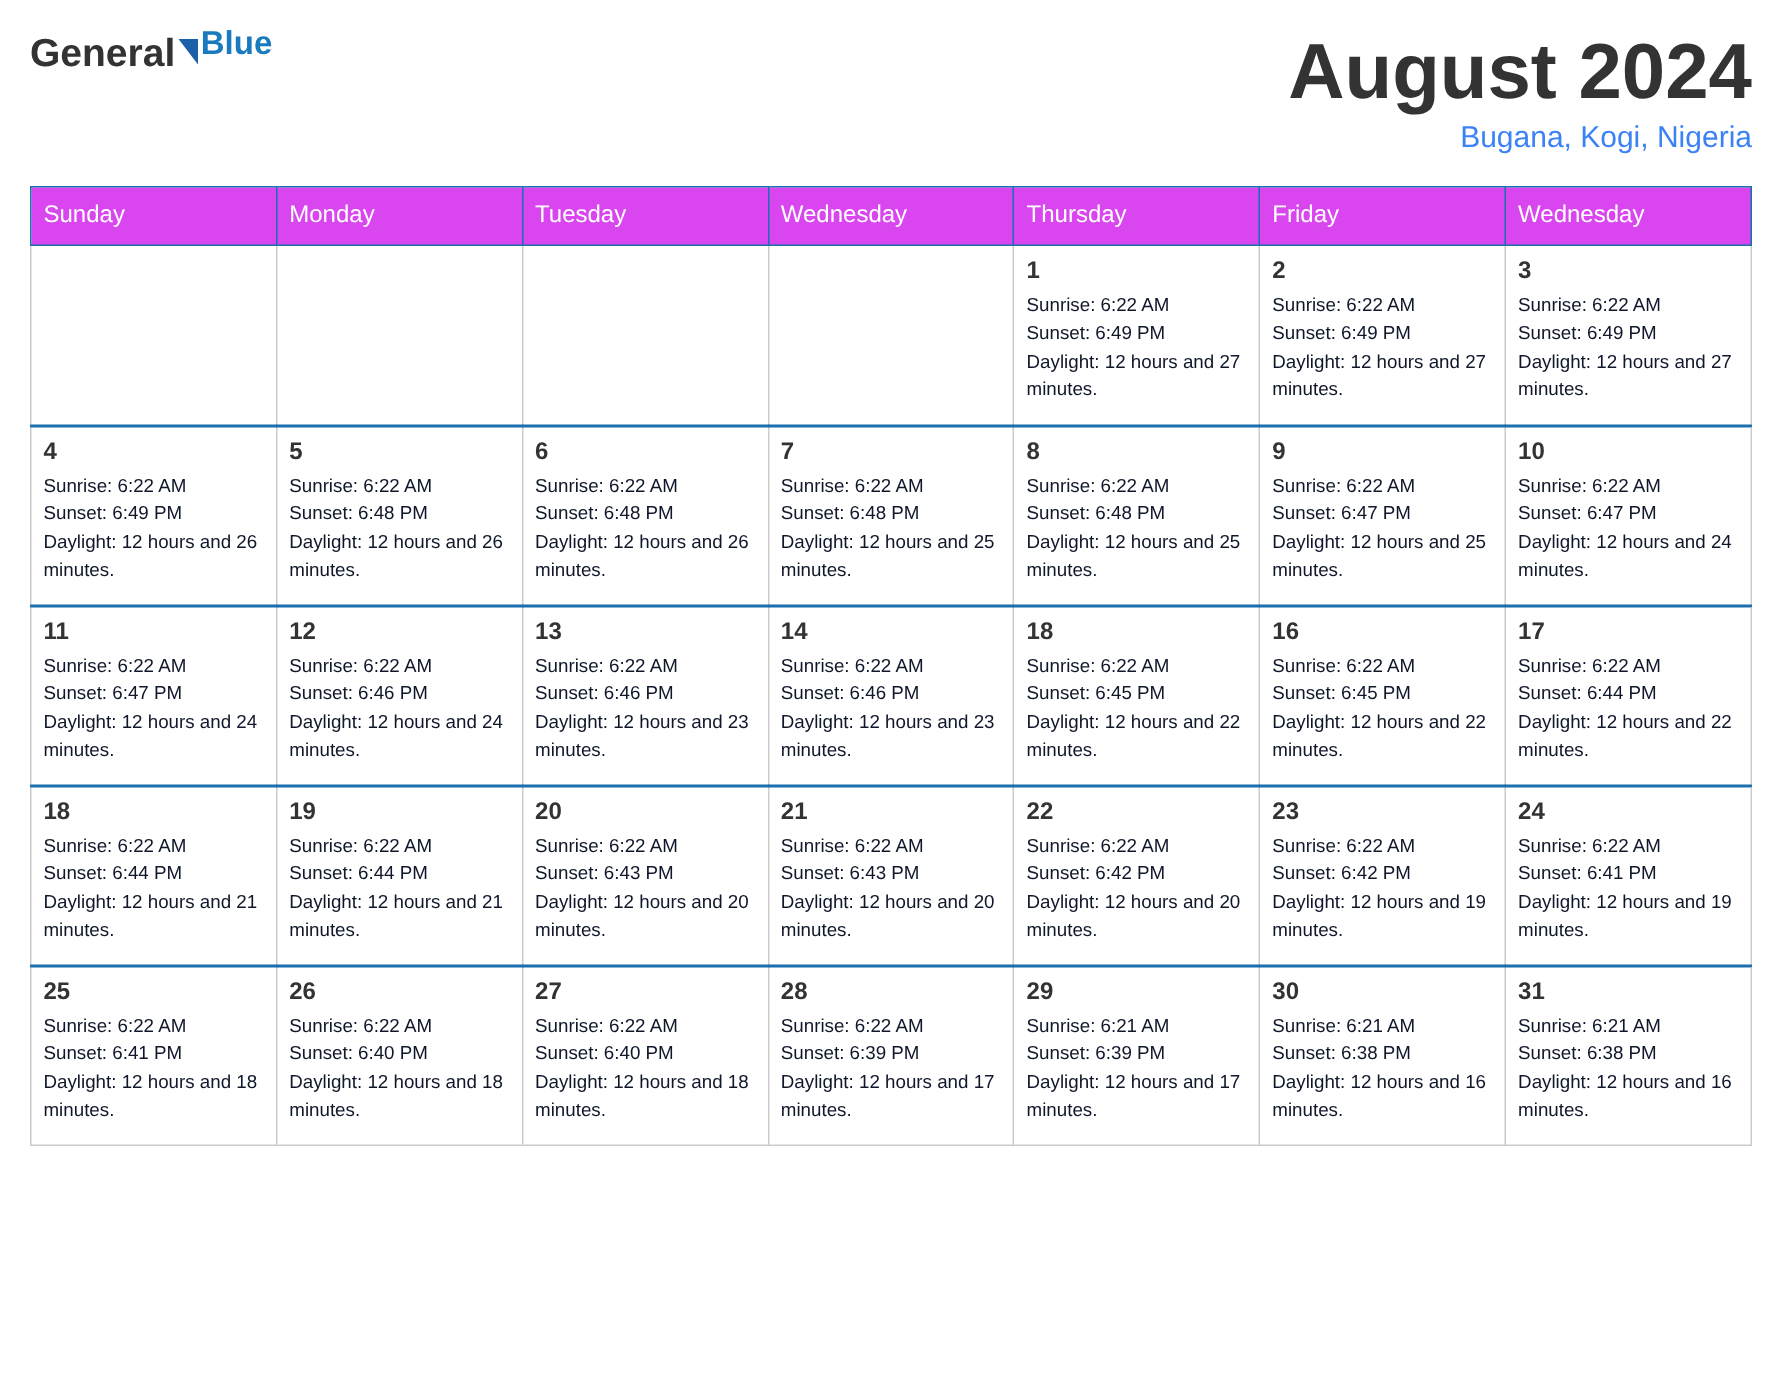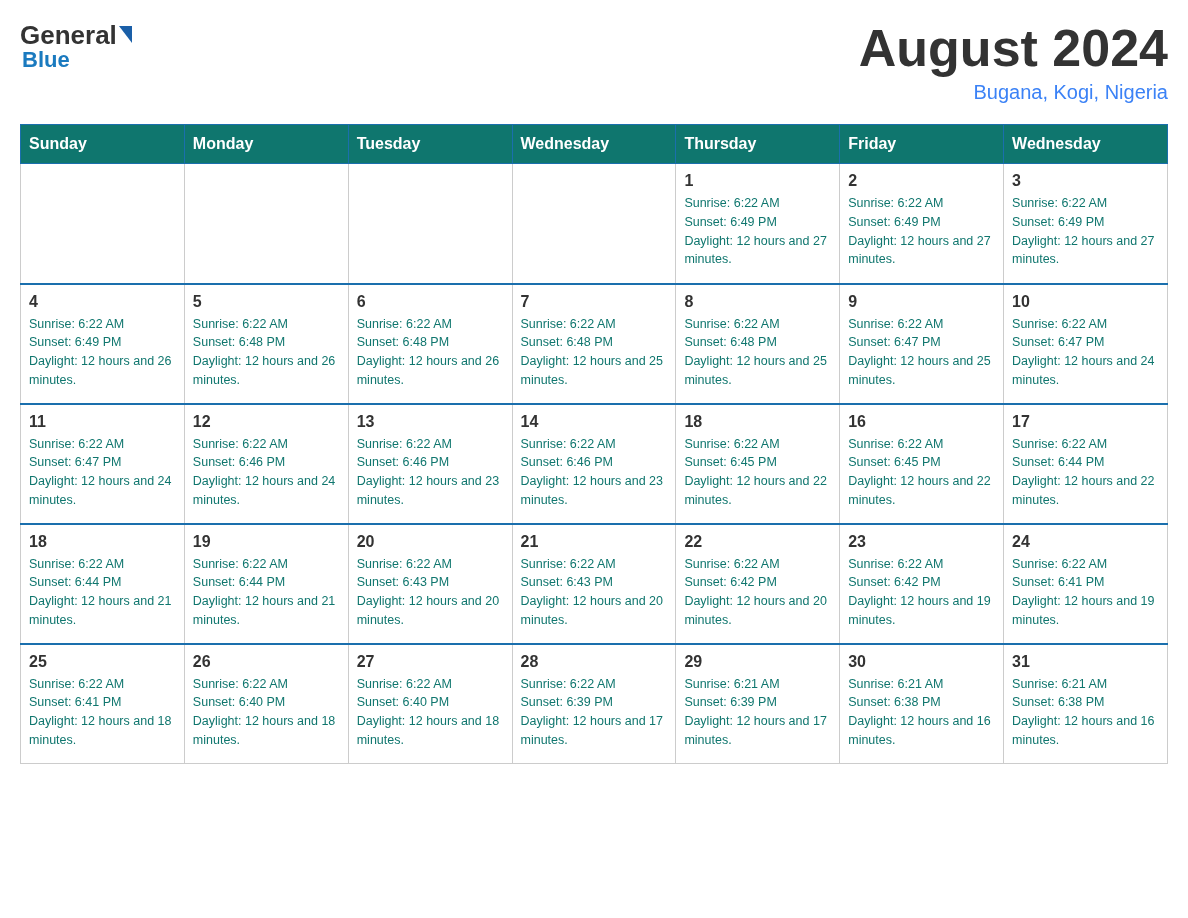"General" .logo-wrapper { flex-direction: column -> row }
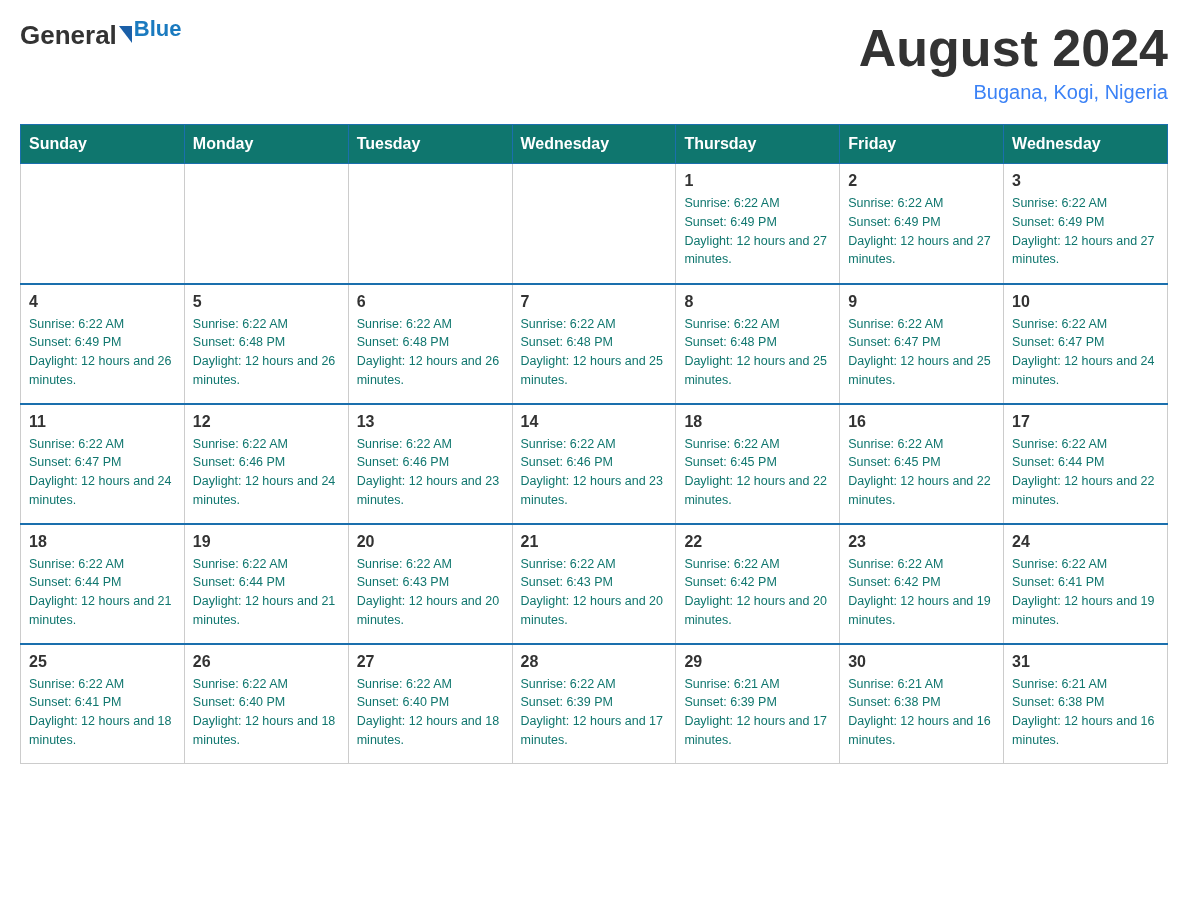"Sunday" .calendar th { background-color: #0f766e -> #d946ef; font-weight: bold -> normal }
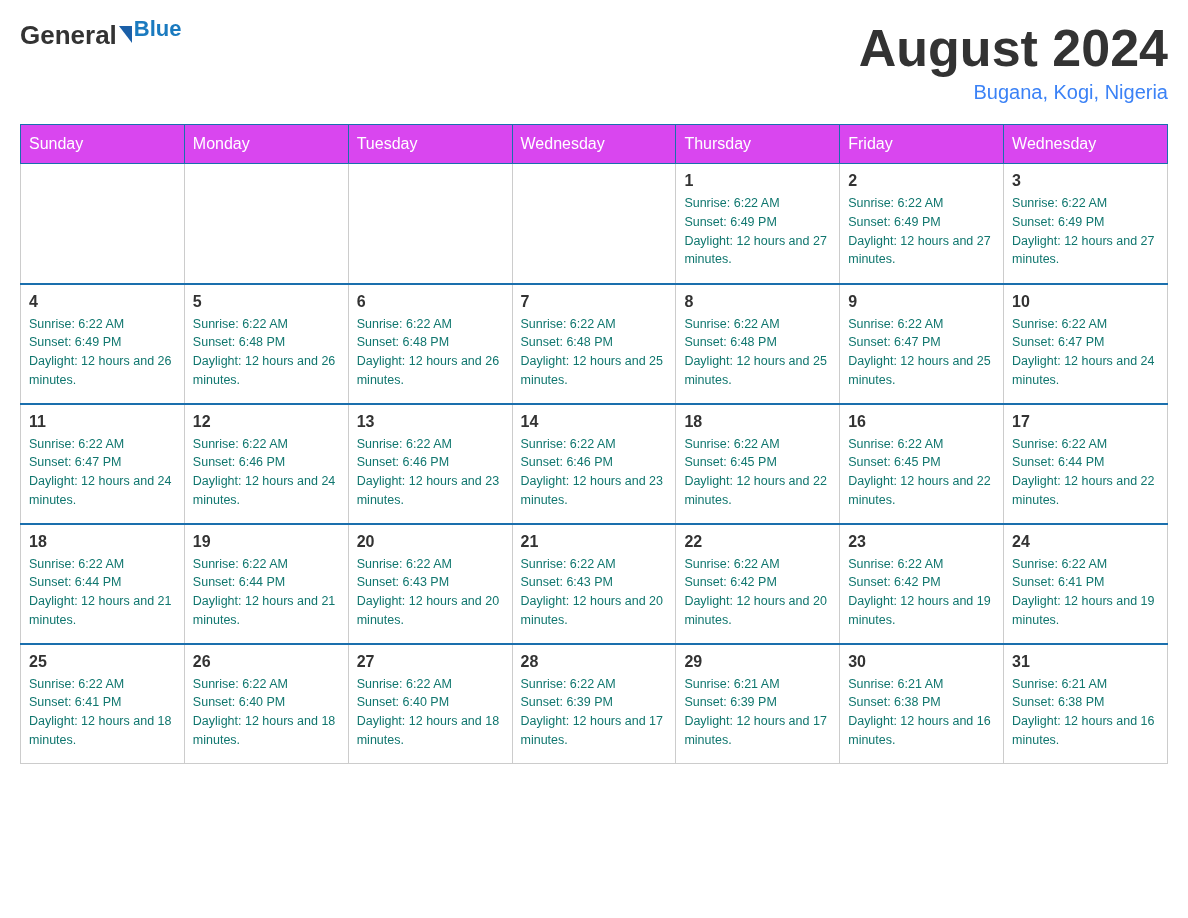"Sunrise: 6:22 AM" .day-info { color: #0f766e -> #0f172a }
